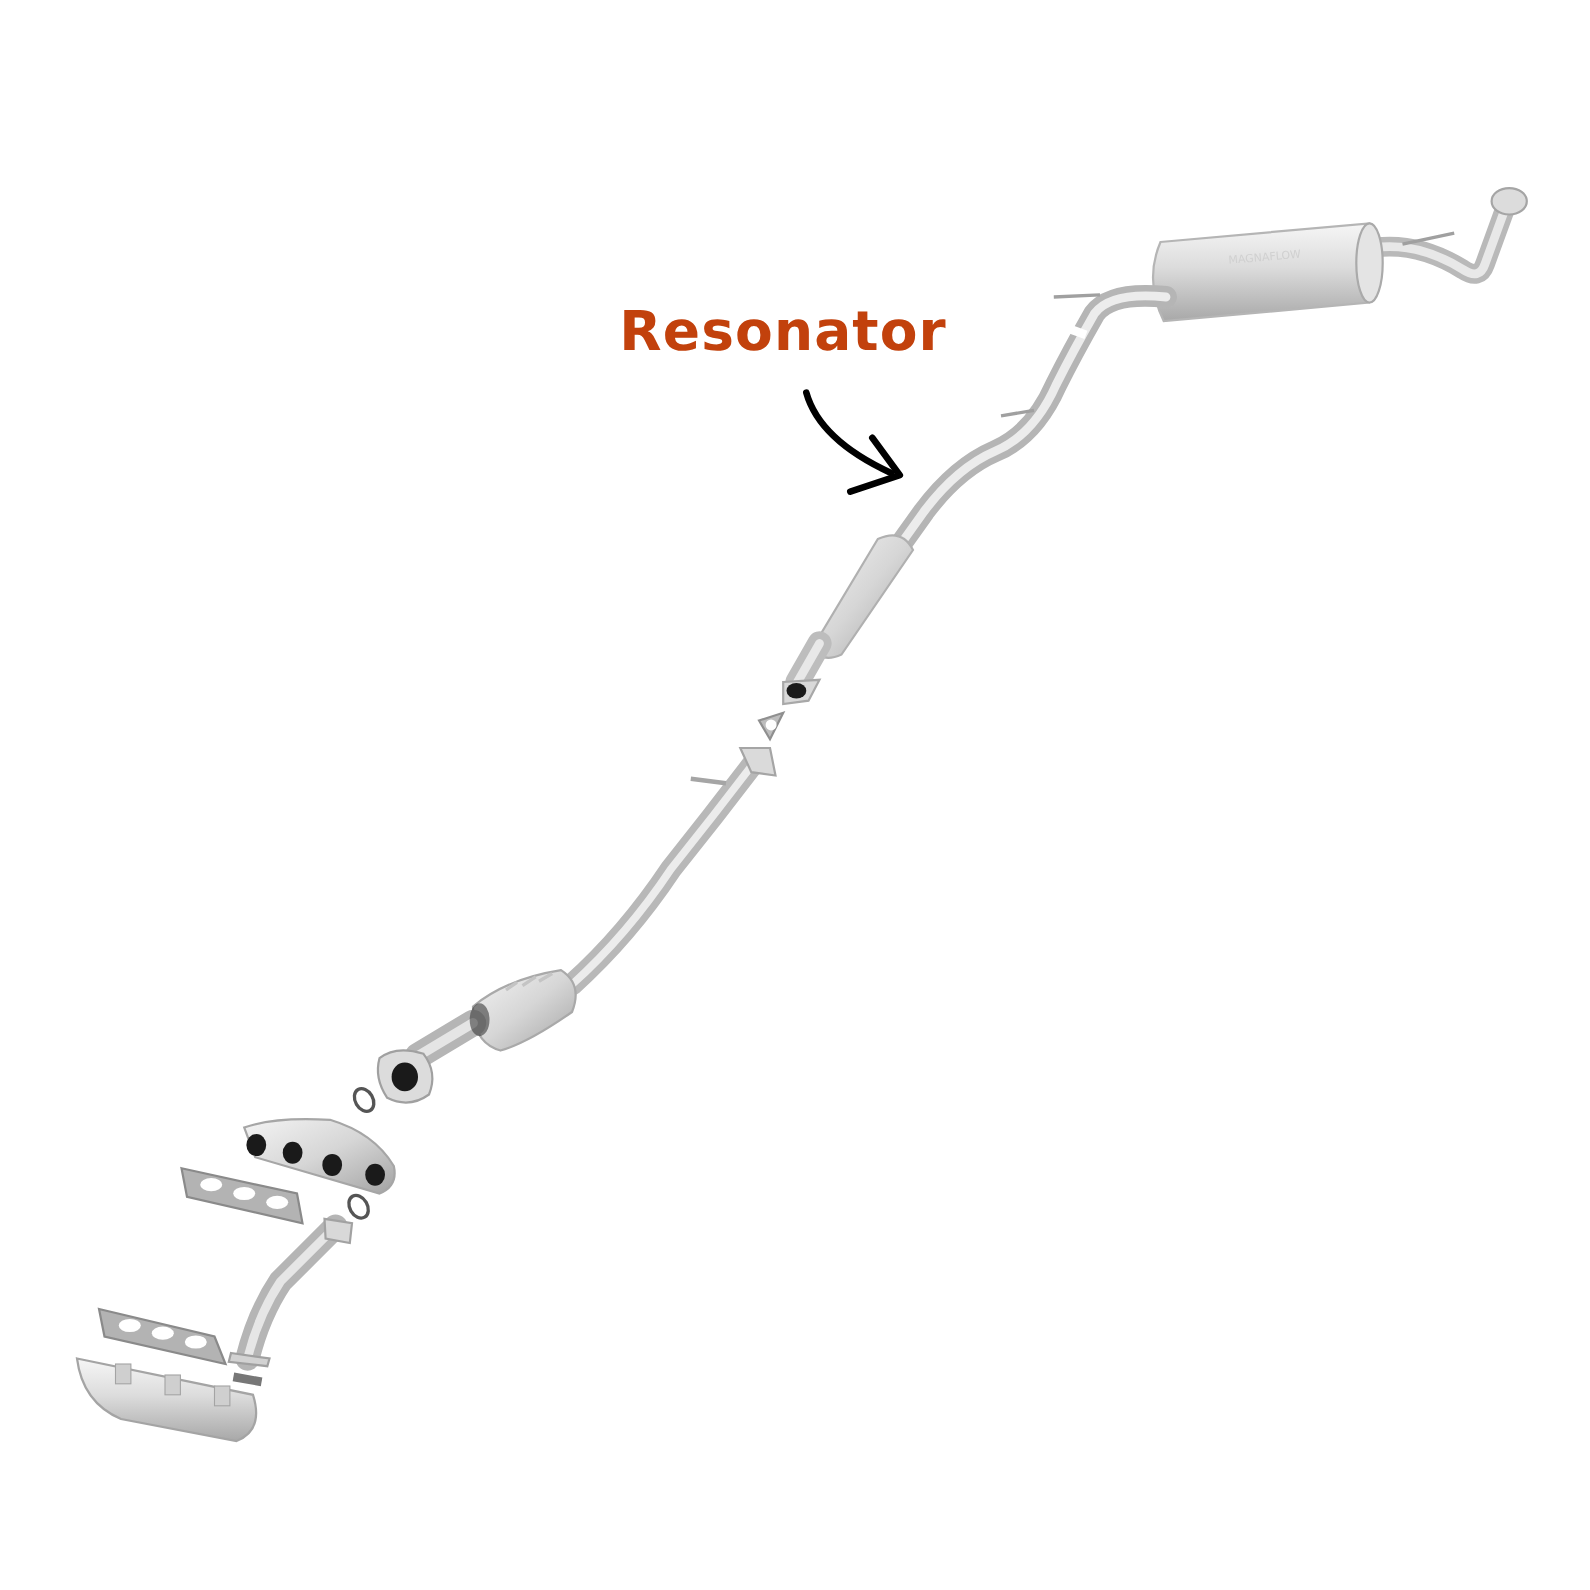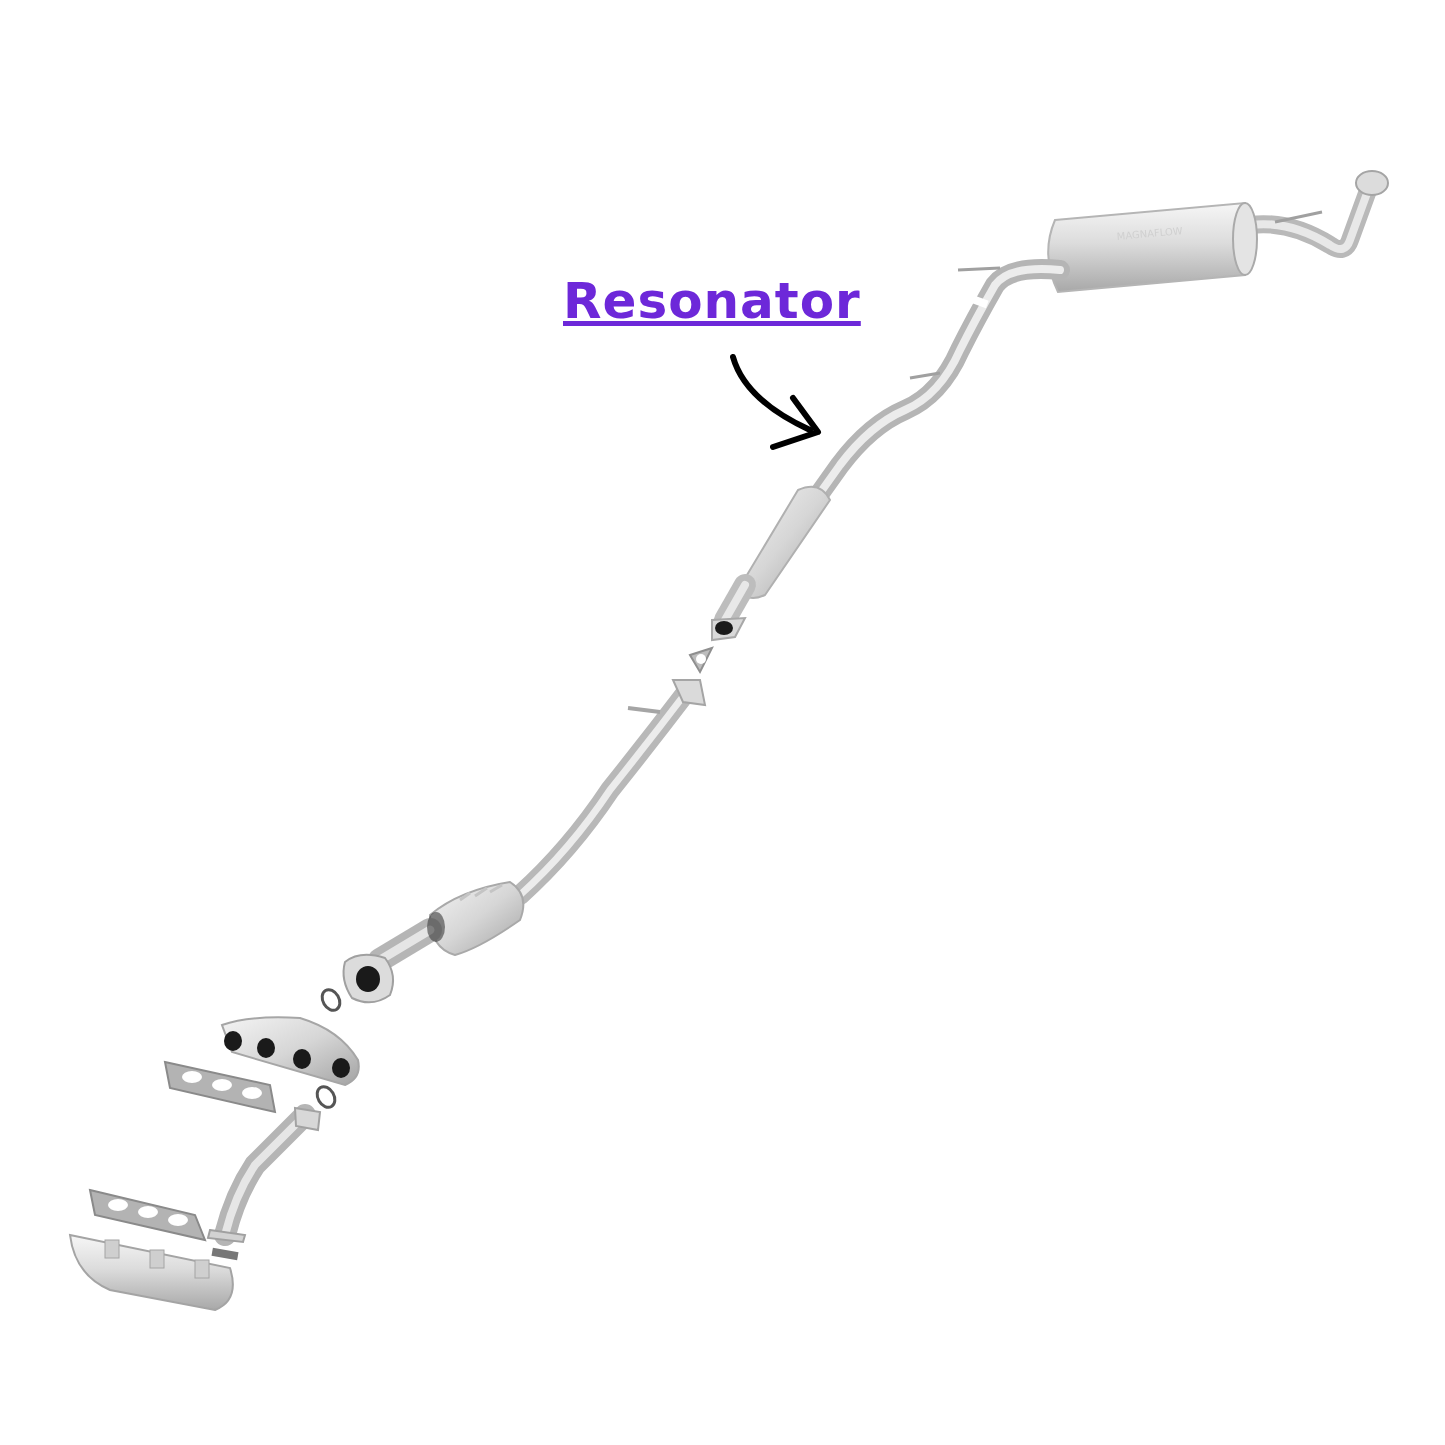"Resonator" .label { color: #6d28d9 -> #c2410c; text-decoration: underline -> none }
